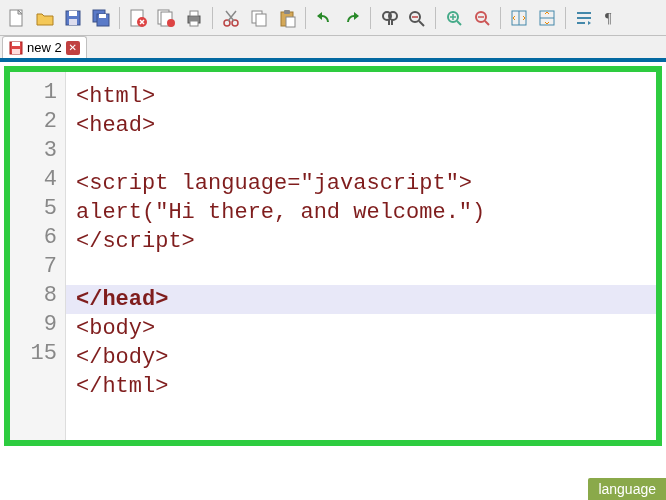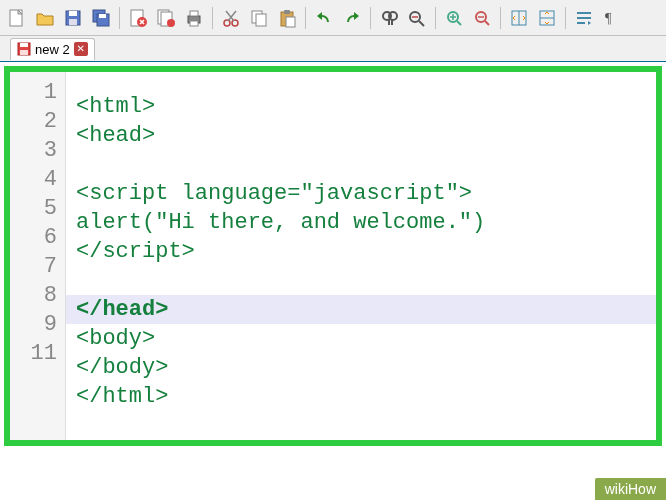"new 2" .tabbar { align-items: center -> flex-start; border-bottom: 1px solid #0369a1 -> 4px solid #0369a1; padding-left: 10px -> 2px }
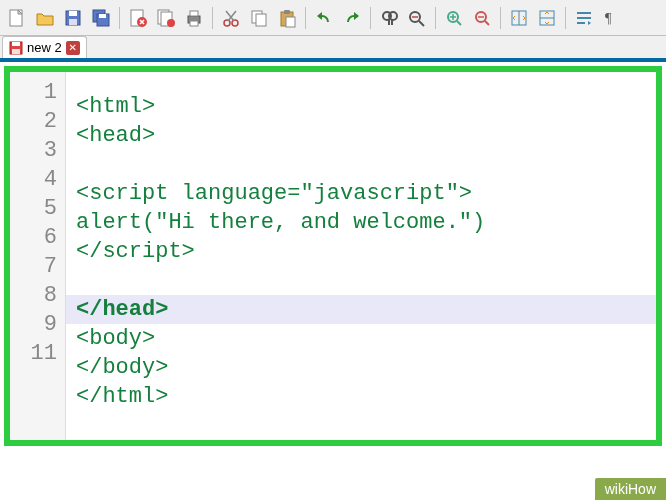"<html>" .code { color: #15803d -> #7f1d1d; padding: 20px 0 0 10px -> 10px 0 0 10px }
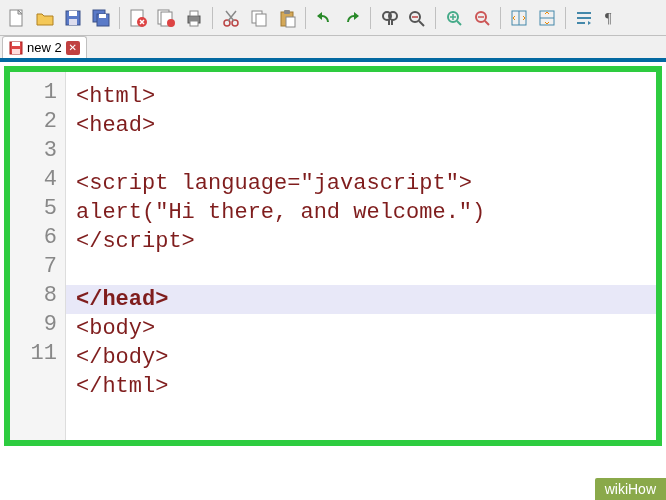"11" div { text: 11 -> 15 }
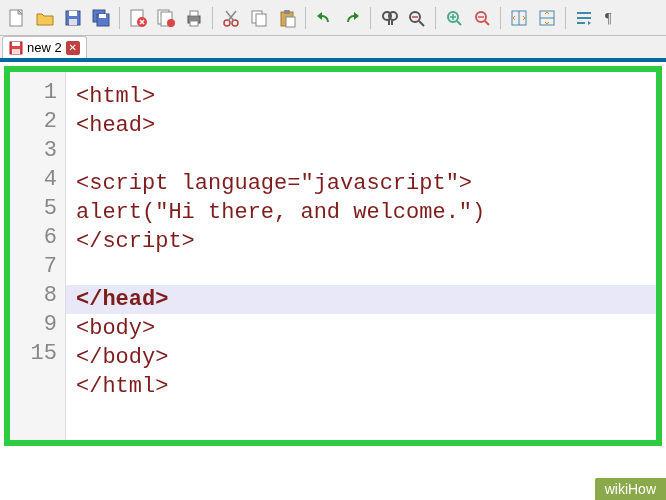"wikiHow" div.watermark { text: wikiHow -> language }
